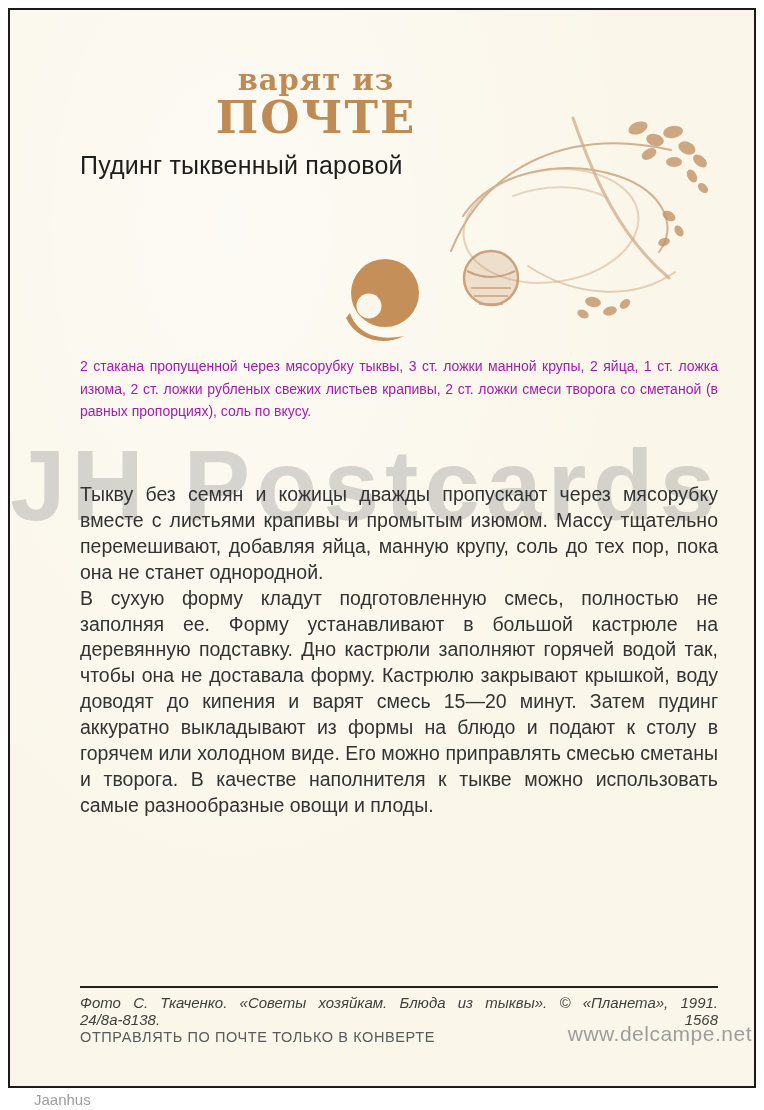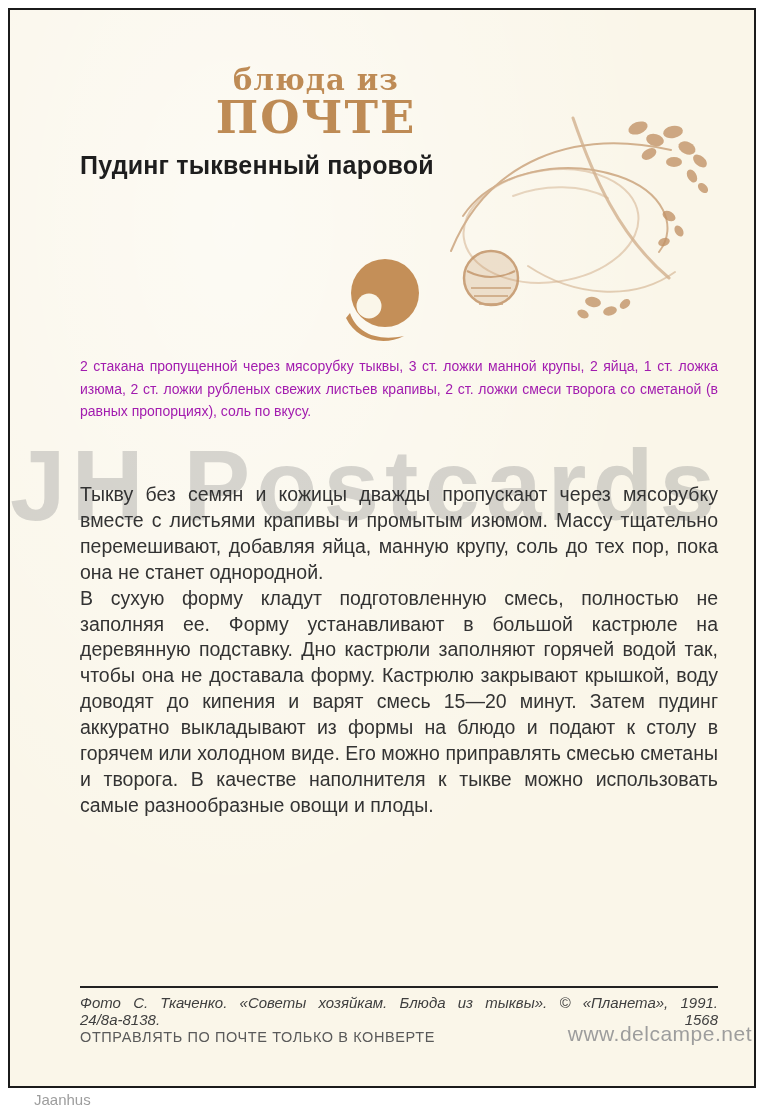"блюда из" div.line1 { text: блюда -> варят }
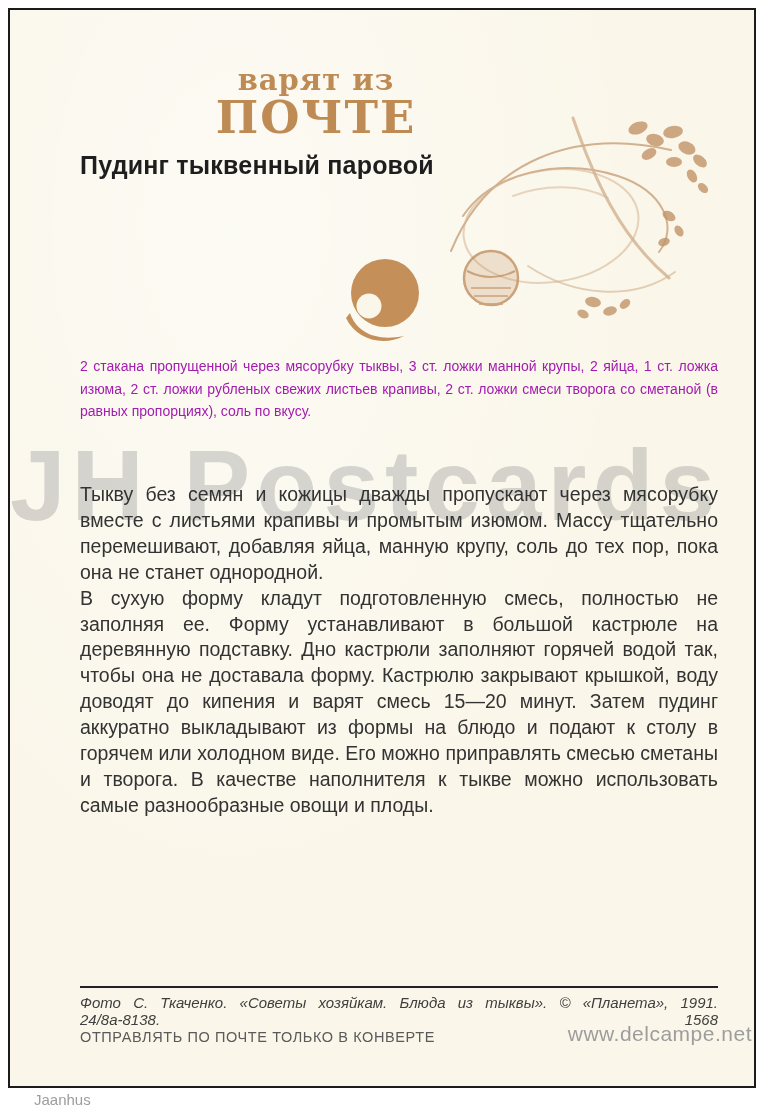"Пудинг тыквенный паровой" .recipe-title { font-weight: bold -> normal }
